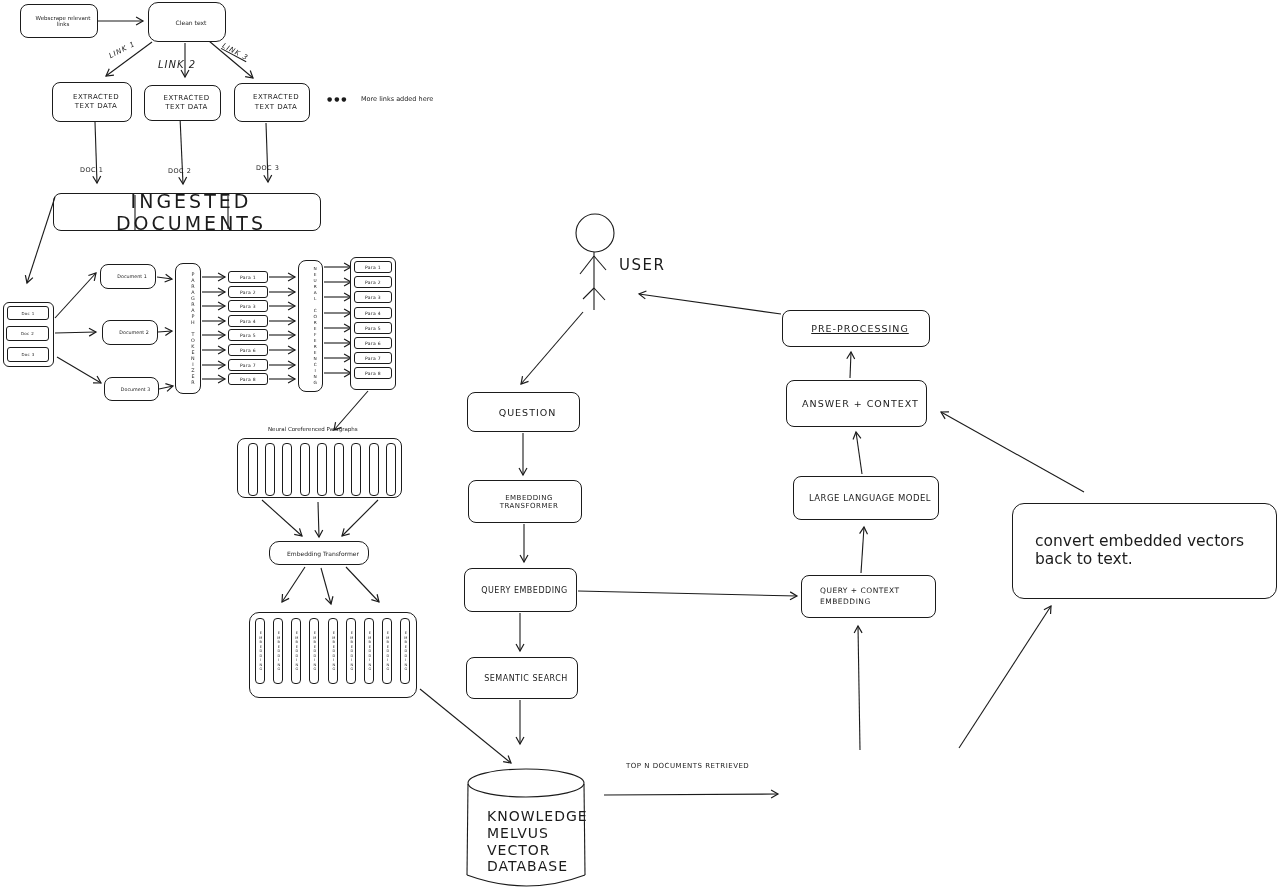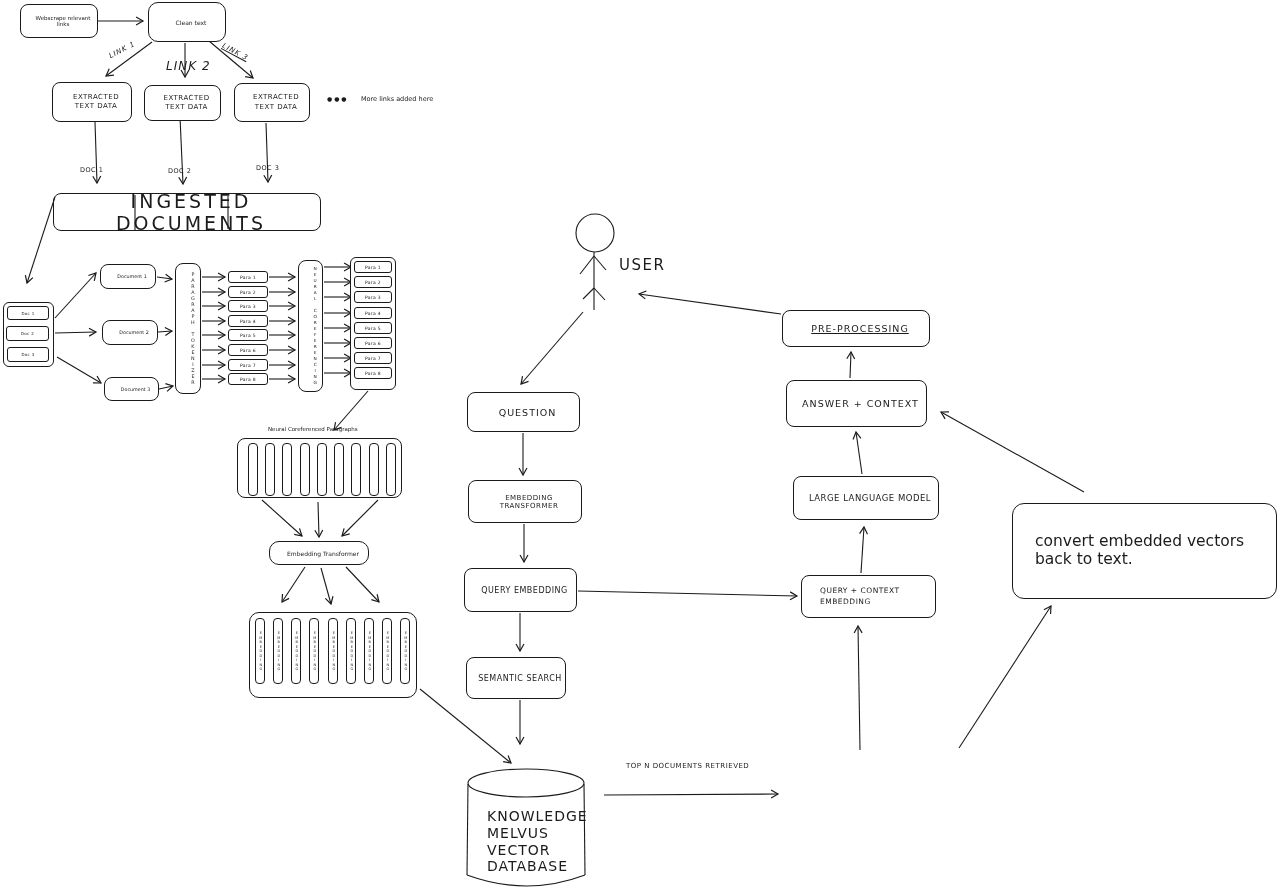"LINK 2" div.lbl { font-size: 12px -> 10px; margin-left: 8px -> none }
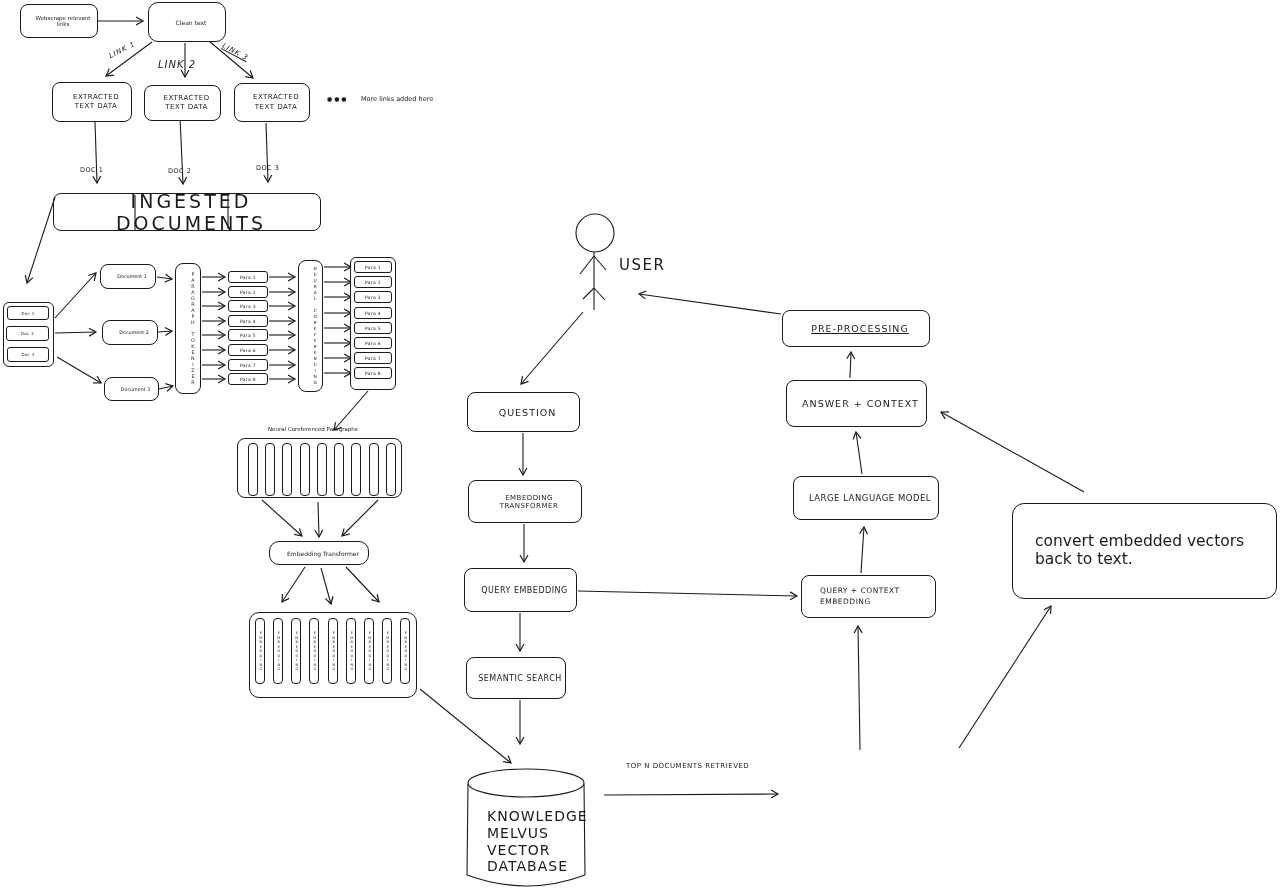"SEMANTIC SEARCH" div.box { width: 100px -> 112px }
